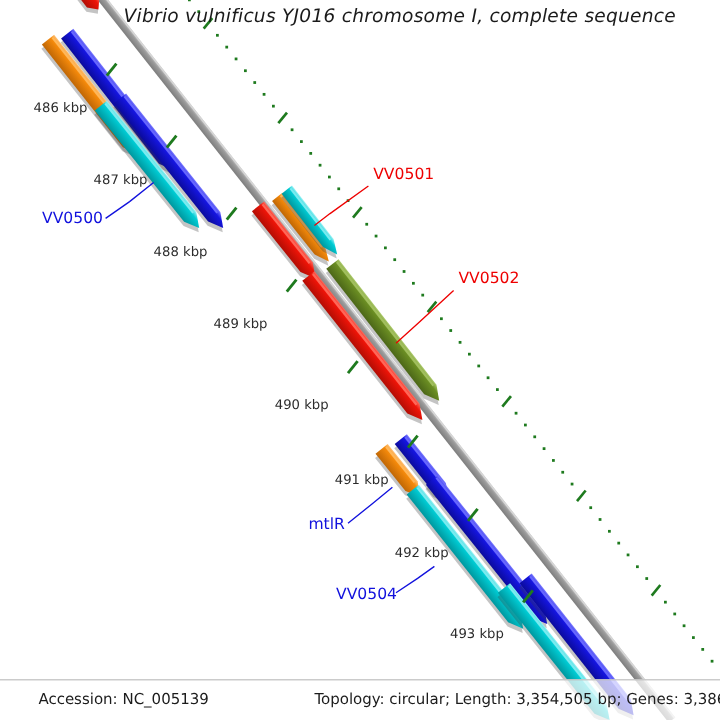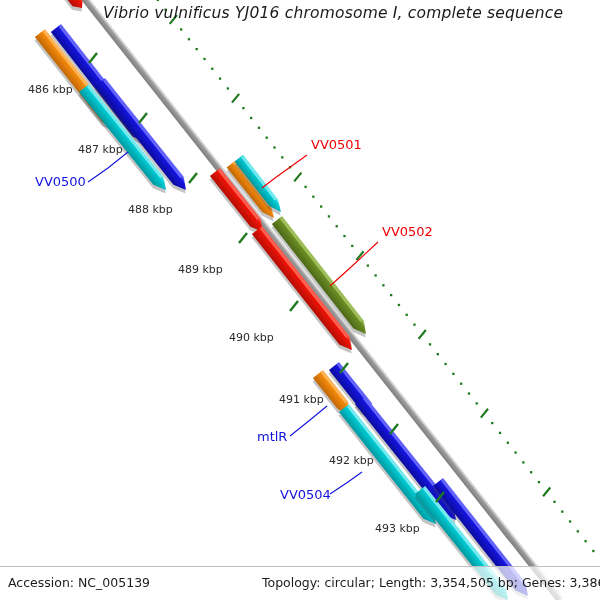"Accession: NC_005139" #footer .acc { left: 8px -> 32px }
